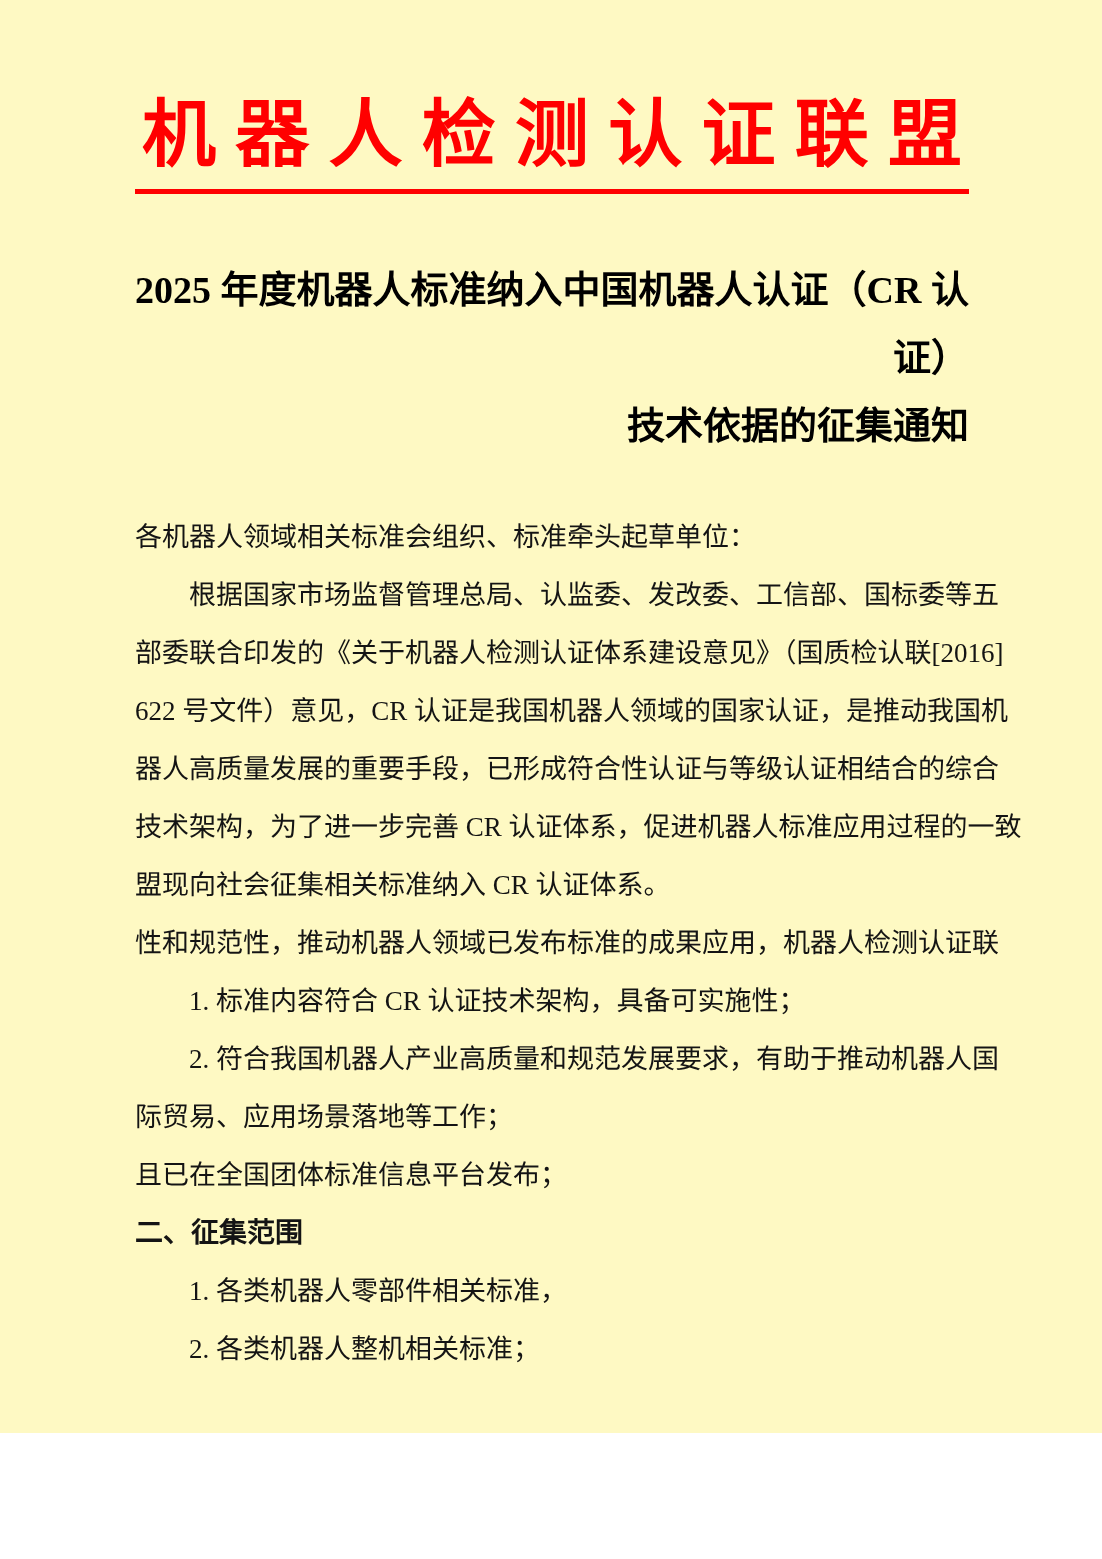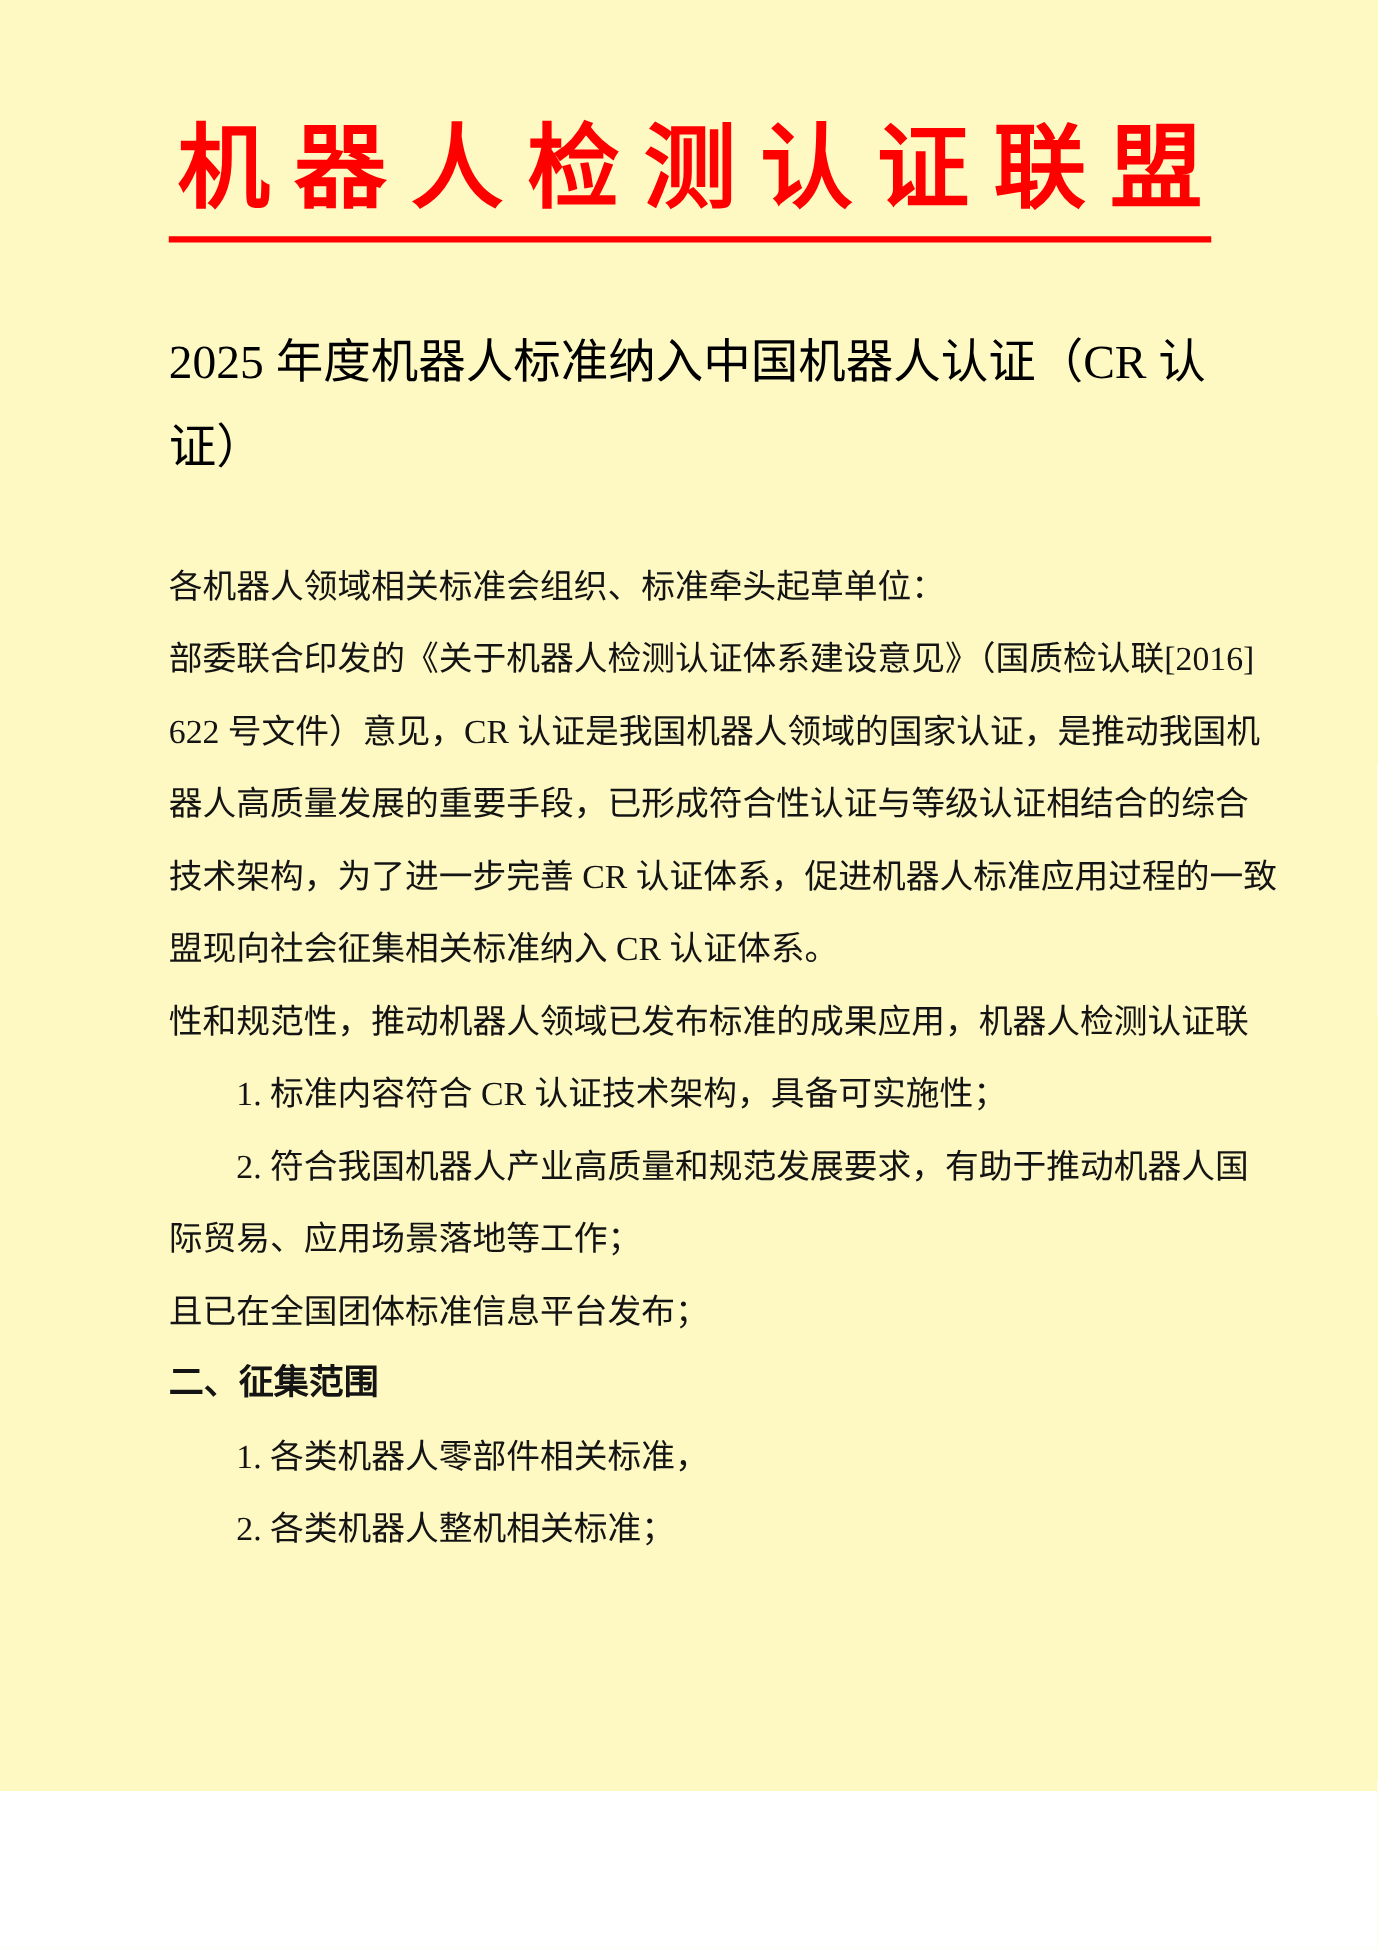"2025 年度机器人标准纳入中国机器人认证（CR 认证）" .doc-title { font-weight: normal -> bold; text-align: left -> right }
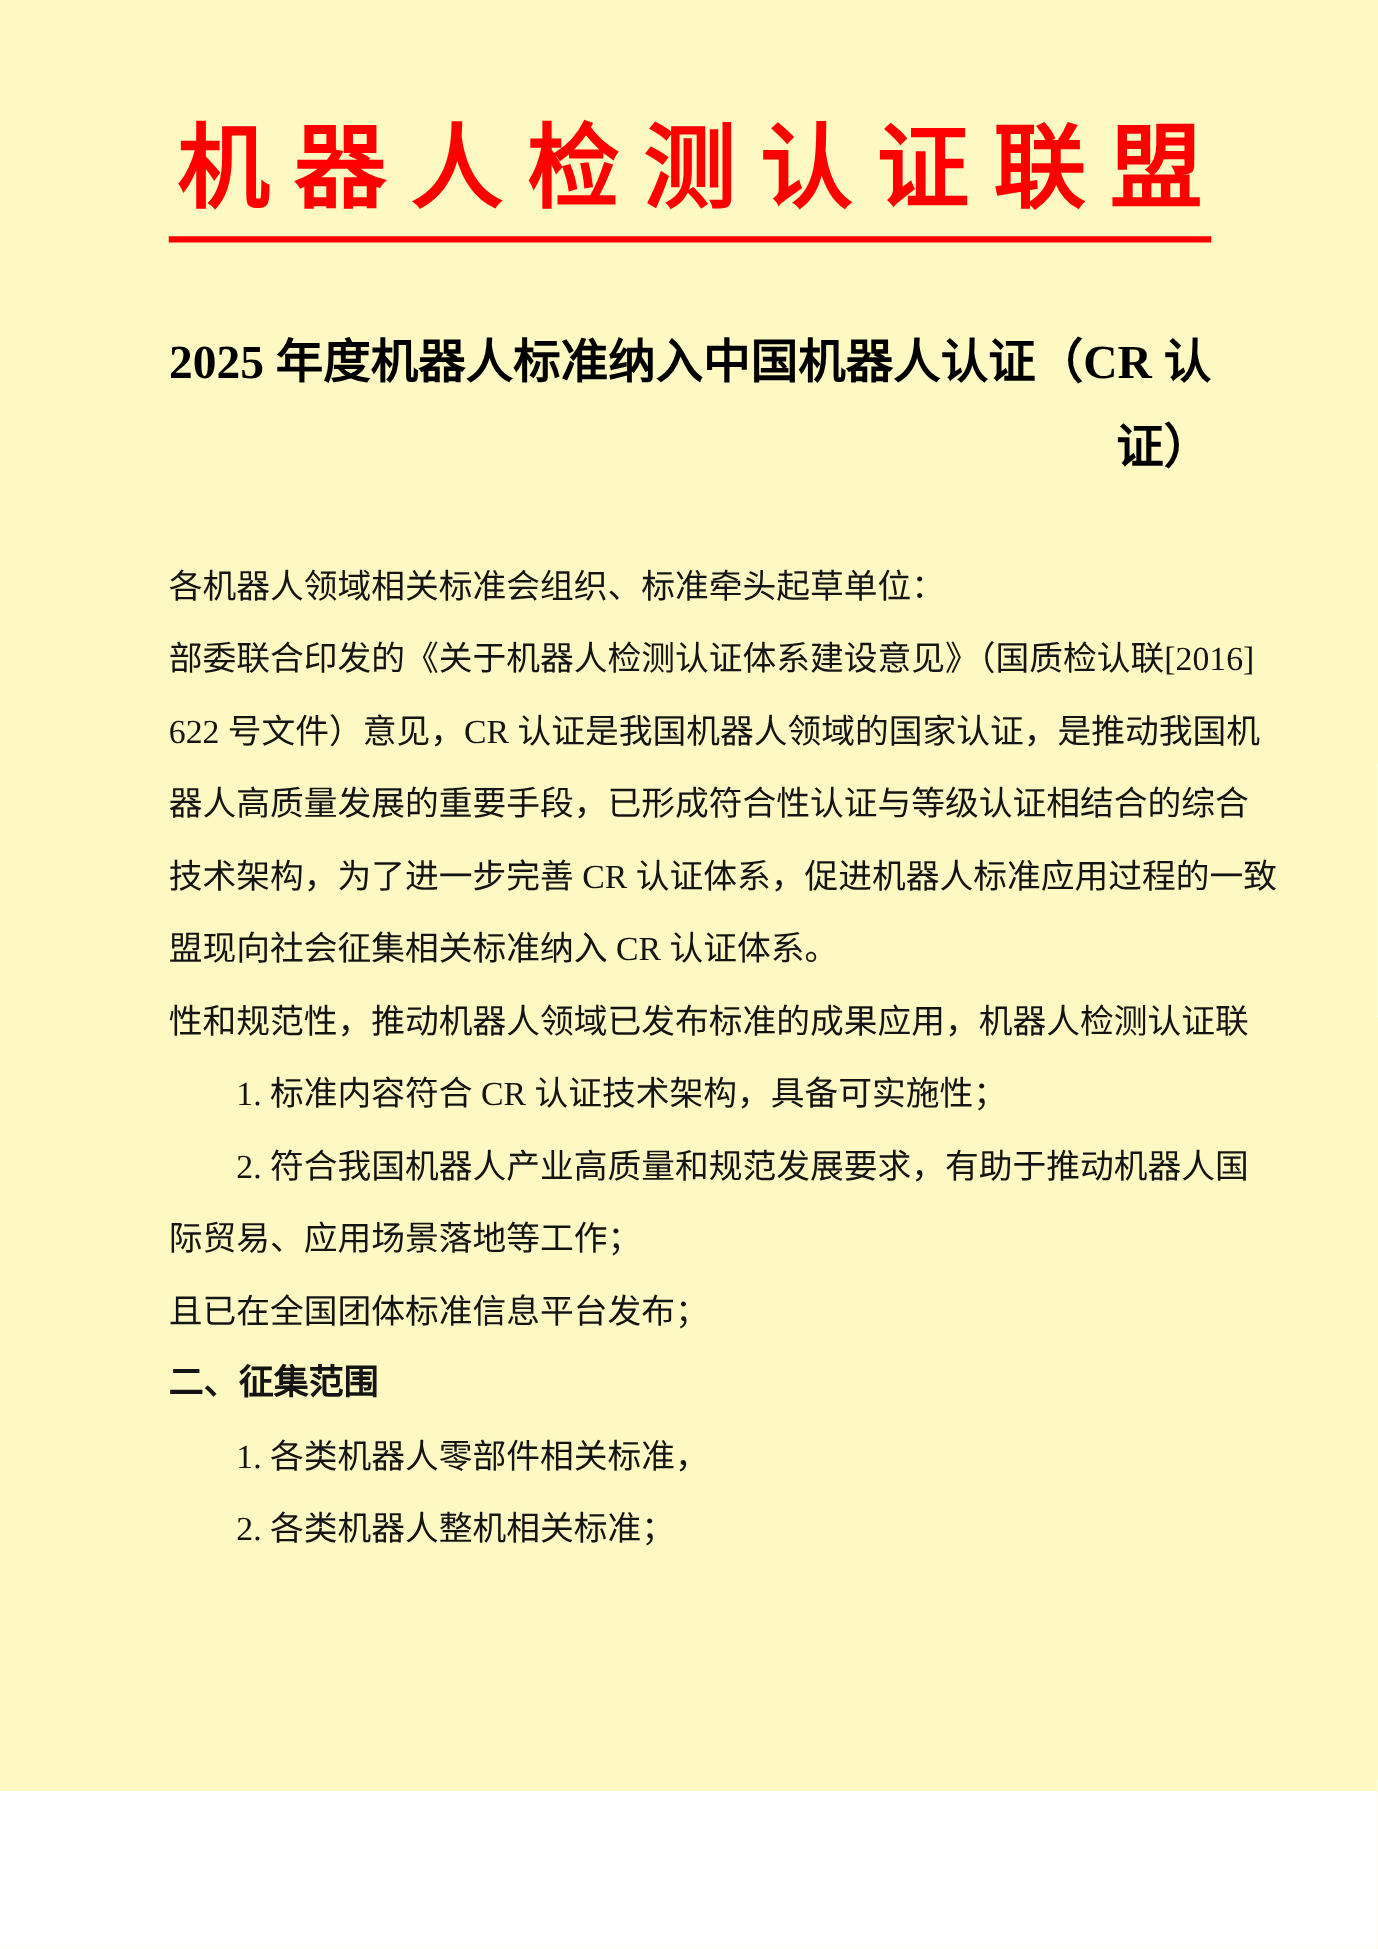"技术依据的征集通知" div { html: none -> <div>技术依据的征集通知</div> }
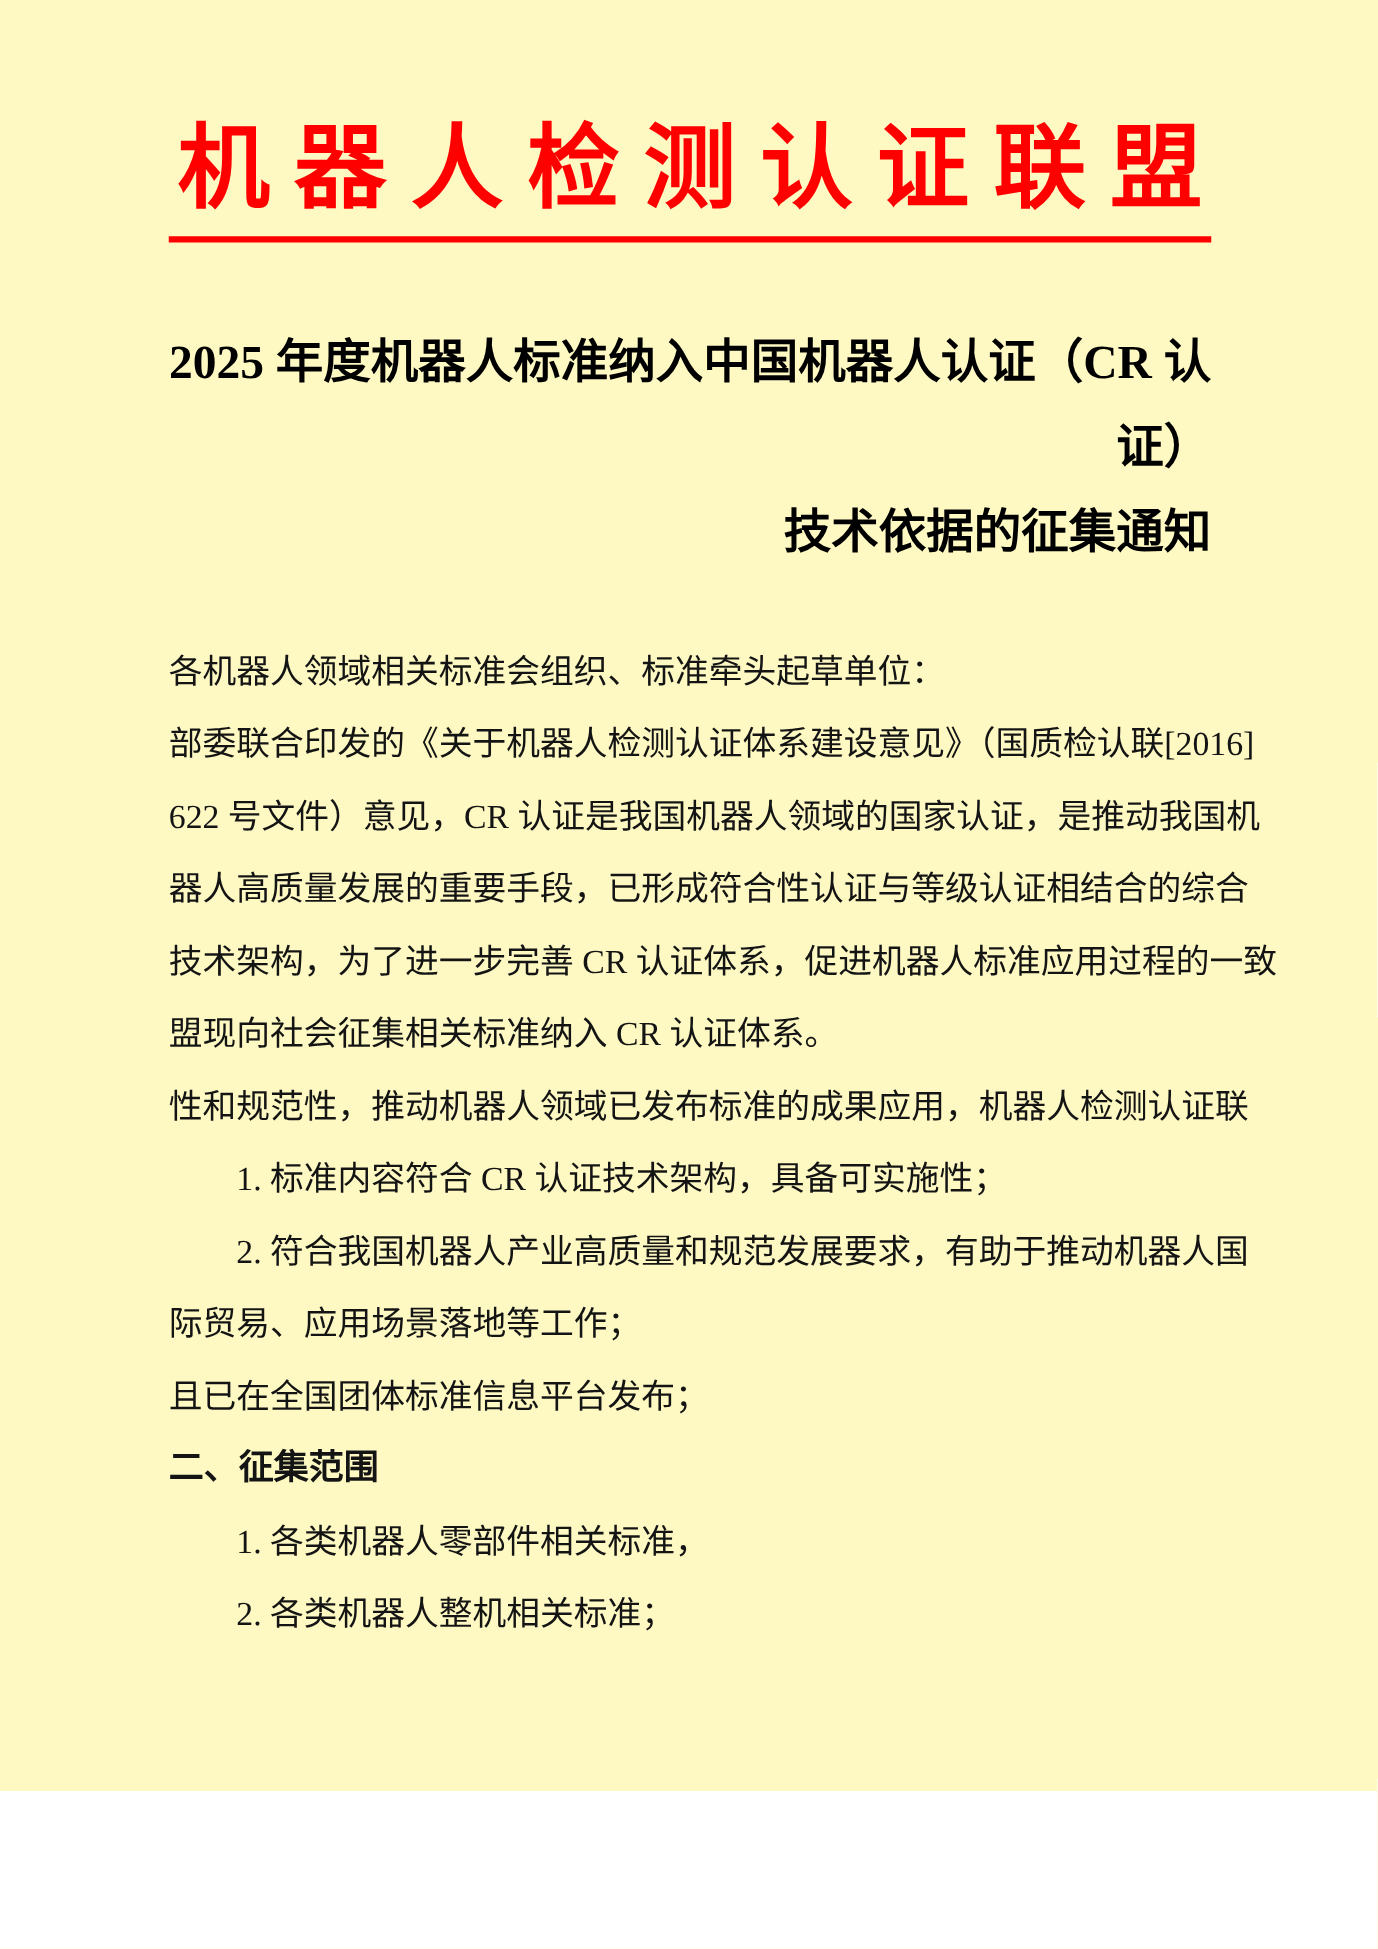"根据国家市场监督管理总局、认监委、发改委、工信部、国标委等五" div.line { html: none -> <div>根据国家市场监督管理总局、认监委、发改委、工信部、国标委等五</div> }
